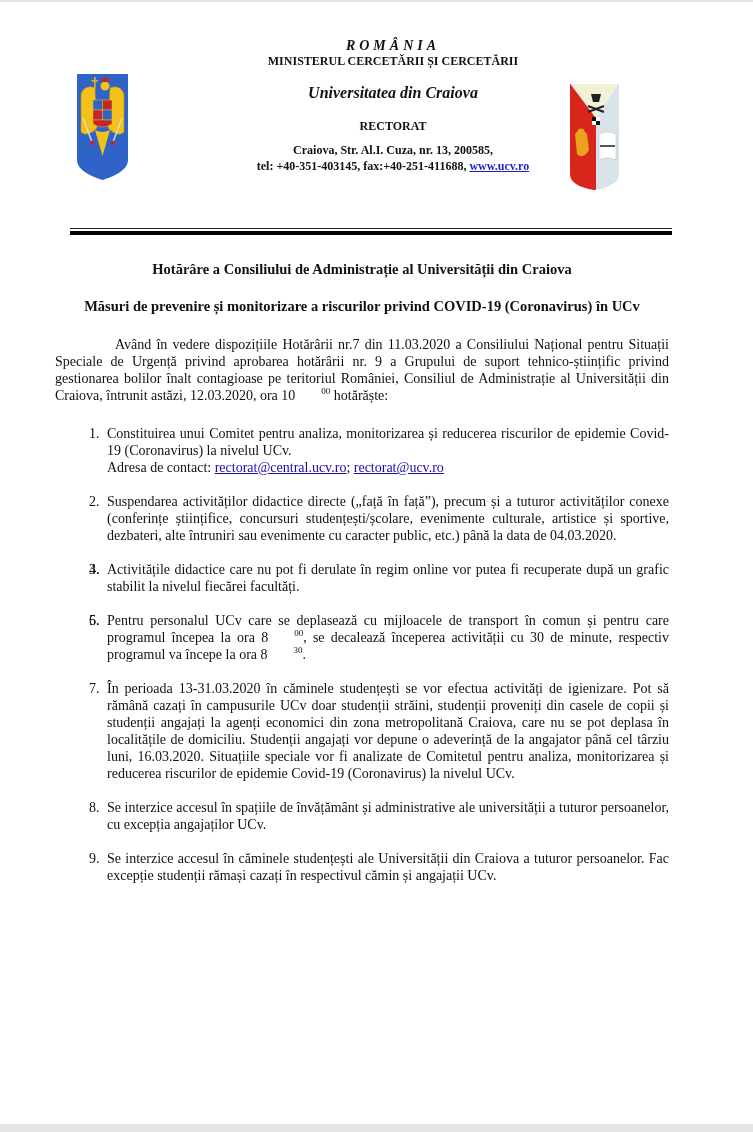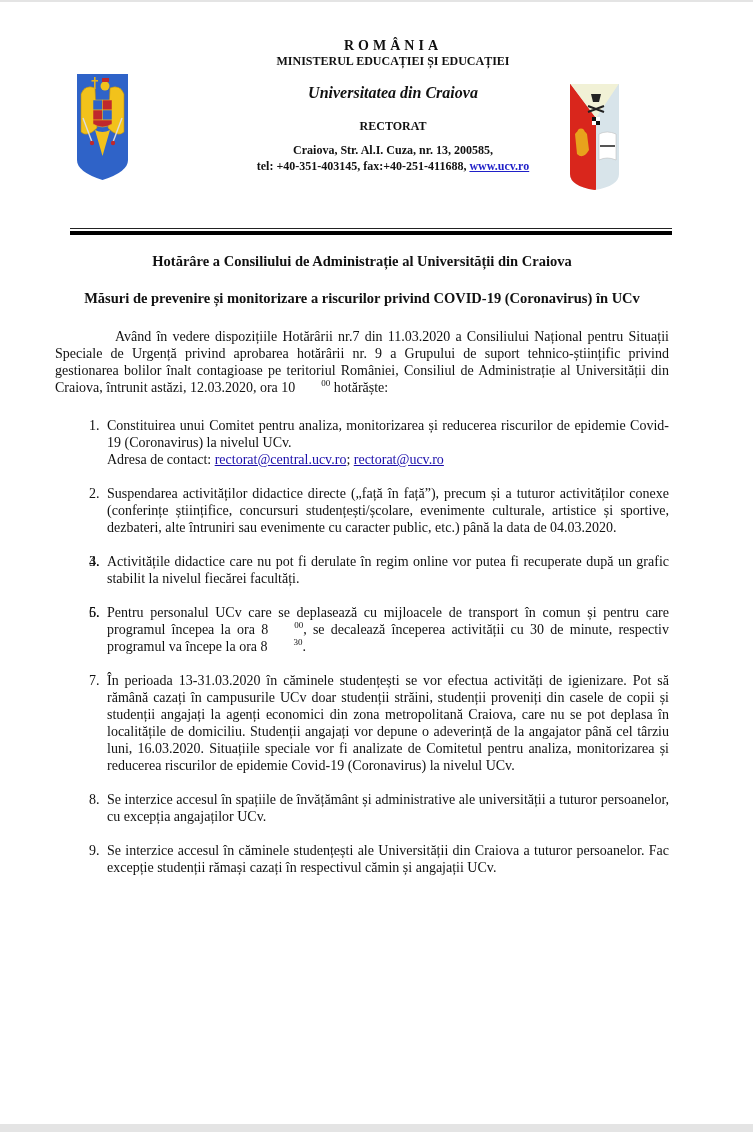"ROMÂNIA" .head-country { font-style: none -> italic }
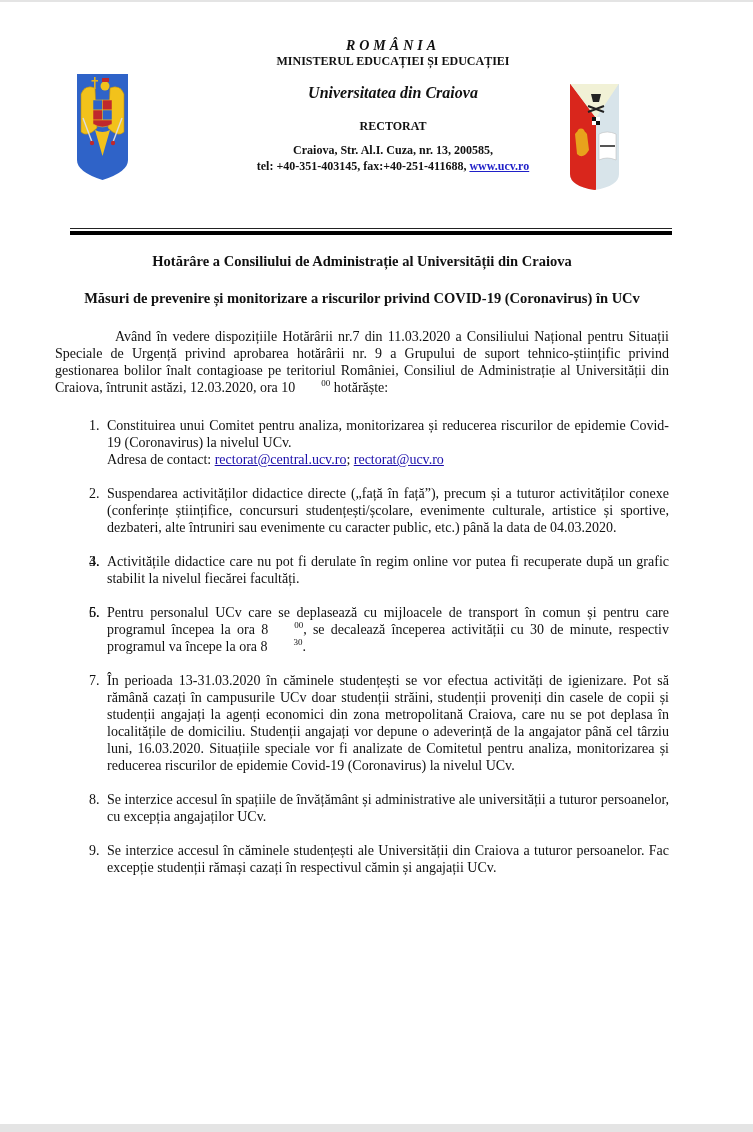"MINISTERUL EDUCAȚIEI ȘI EDUCAȚIEI" div.head-ministry { text: EDUCAȚIEI ȘI EDUCAȚIEI -> CERCETĂRII ȘI CERCETĂRII }
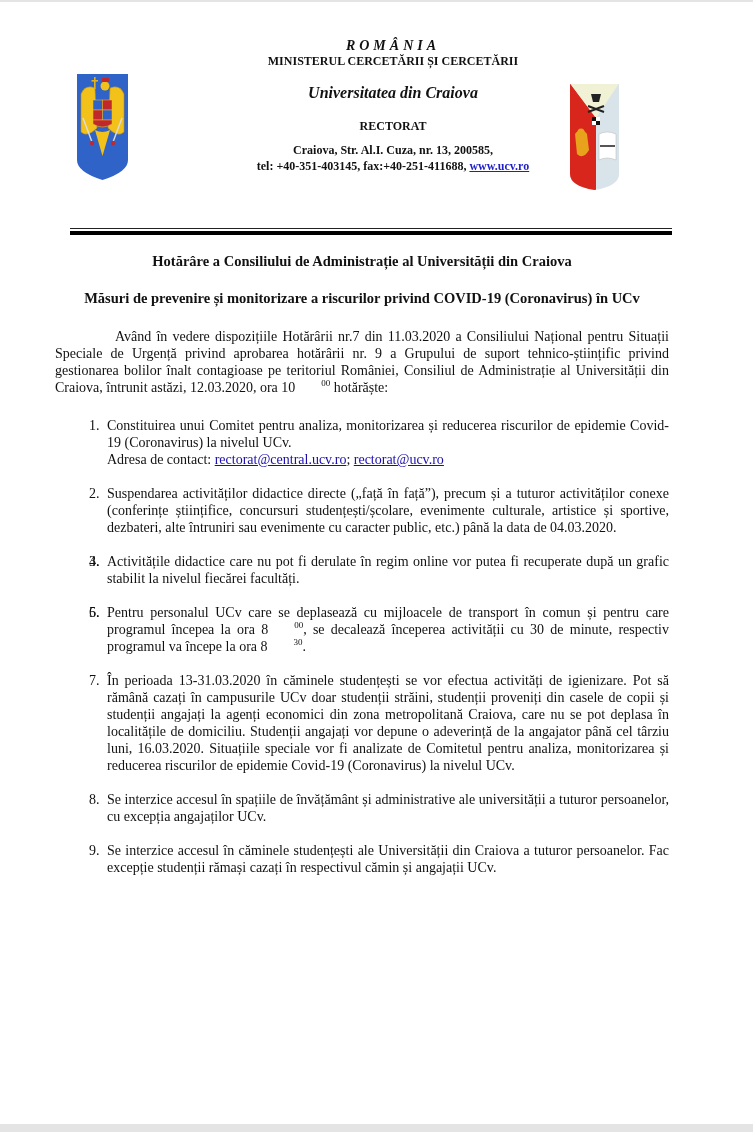"Hotărâre a Consiliului de Administrație" .doc { top: 252px -> 260px }
